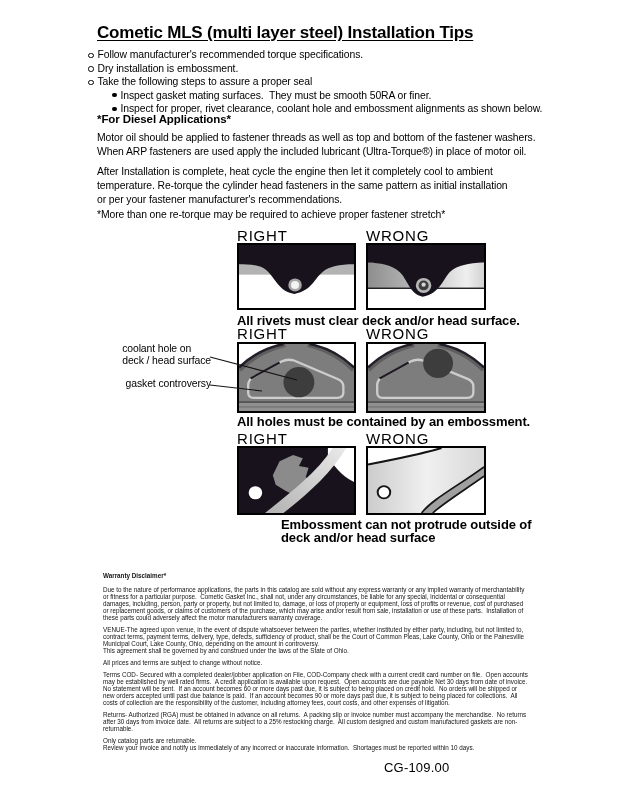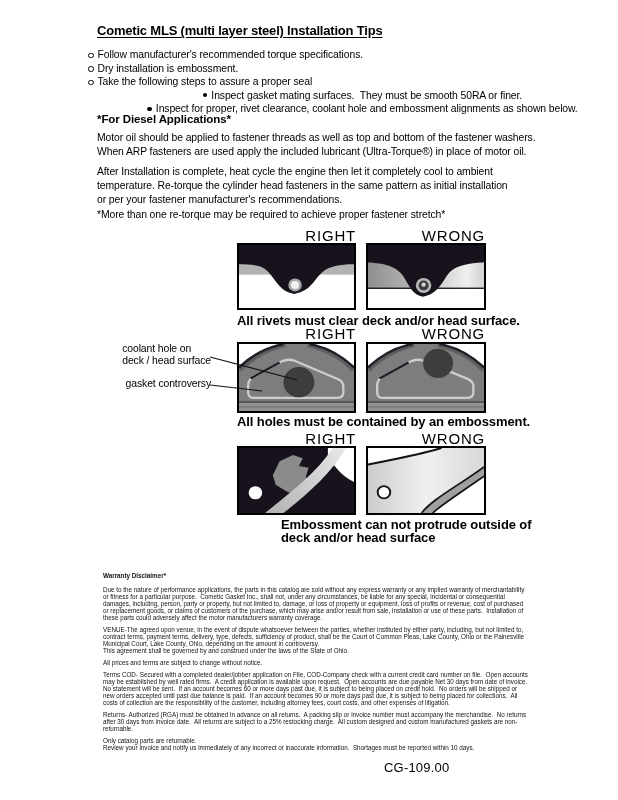"Cometic MLS (multi layer steel)" .title { font-size: 13px -> 17px }
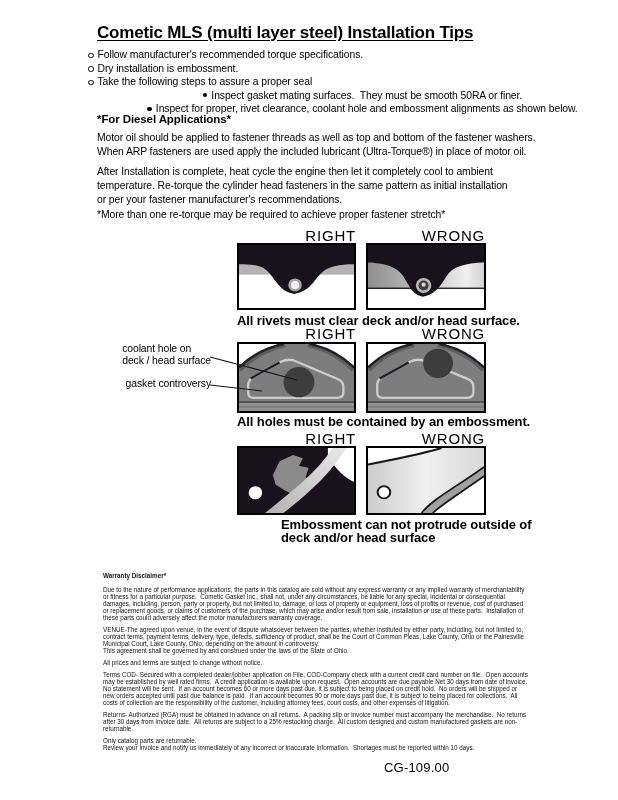"Inspect gasket mating surfaces. They" .indent { justify-content: center -> none }
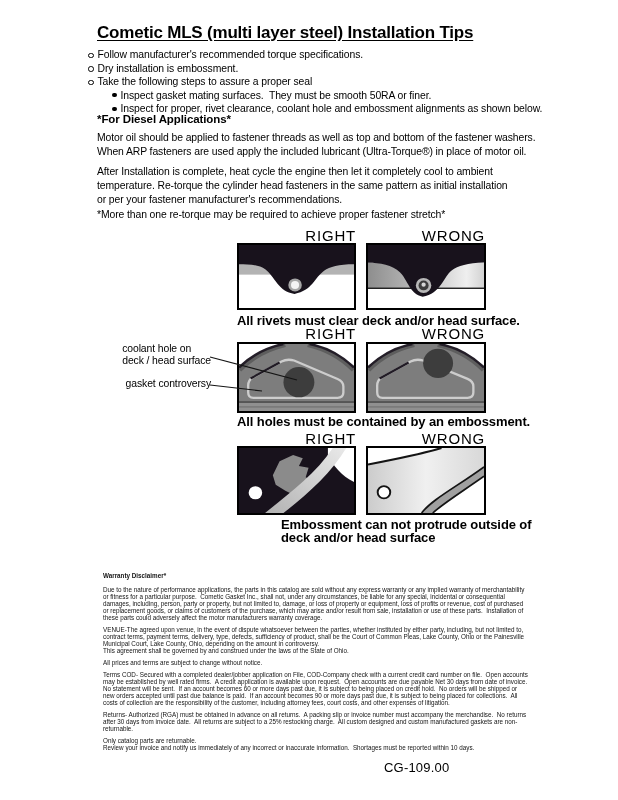"RIGHT" .dw-label { text-align: right -> left }
